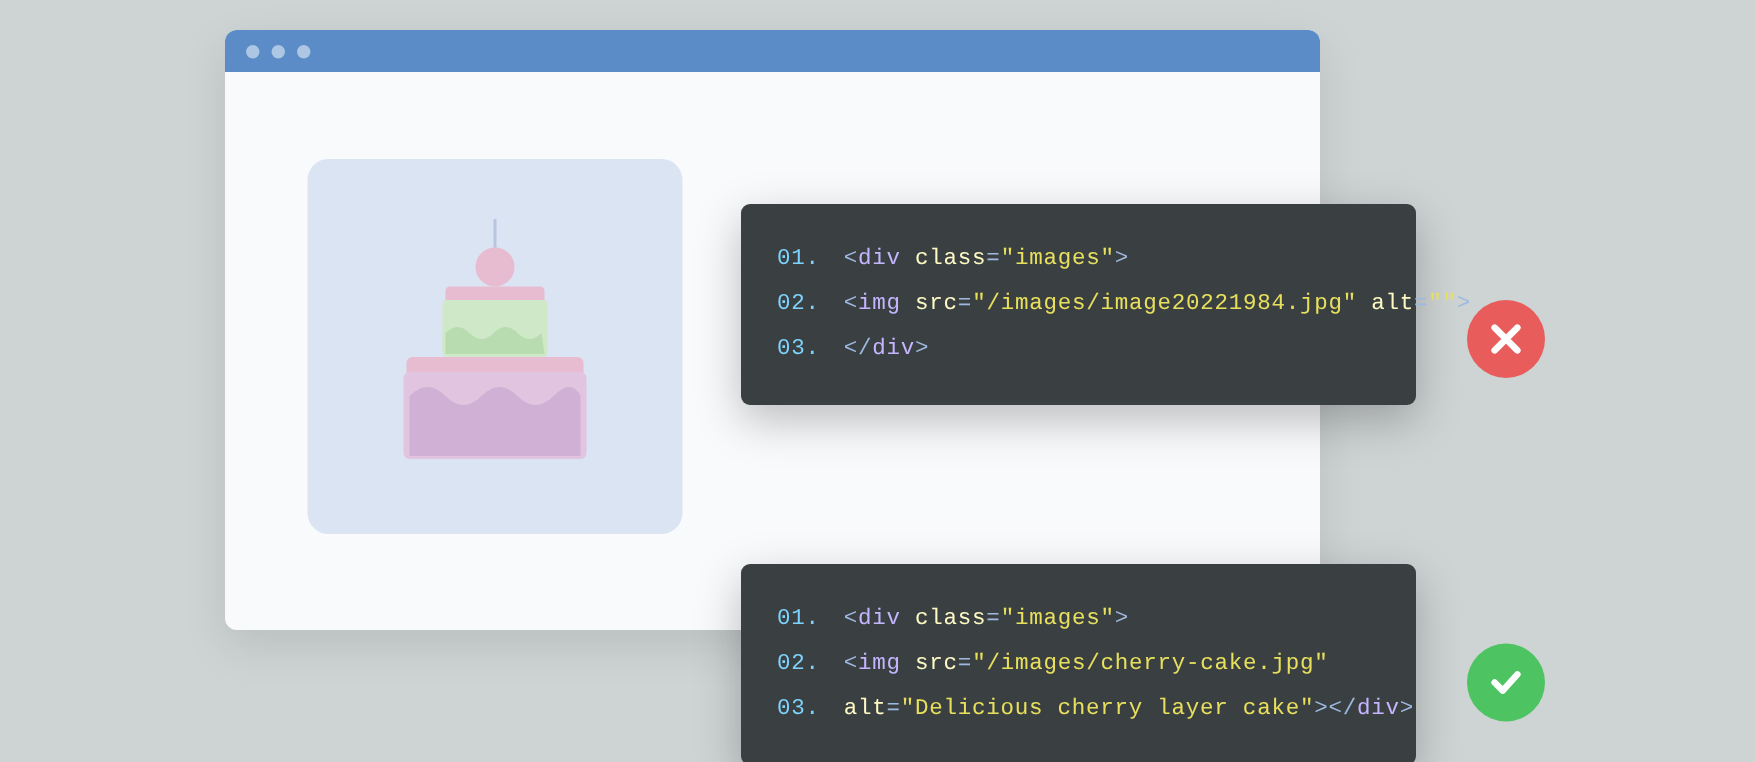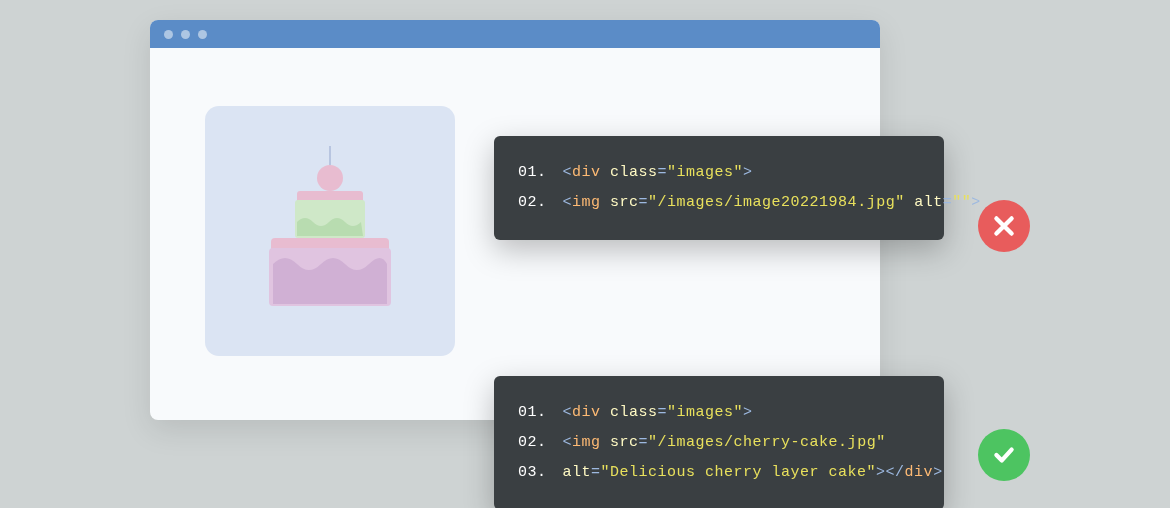"01." .ln { color: #ffffff -> #7dd3fc }
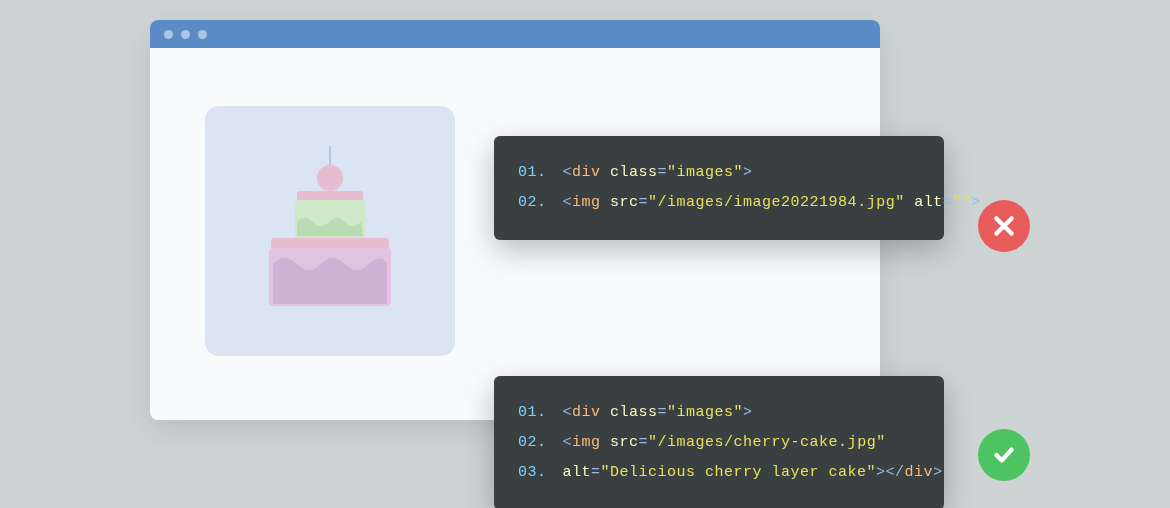"div" .tag { color: #fdba74 -> #c4b5fd }
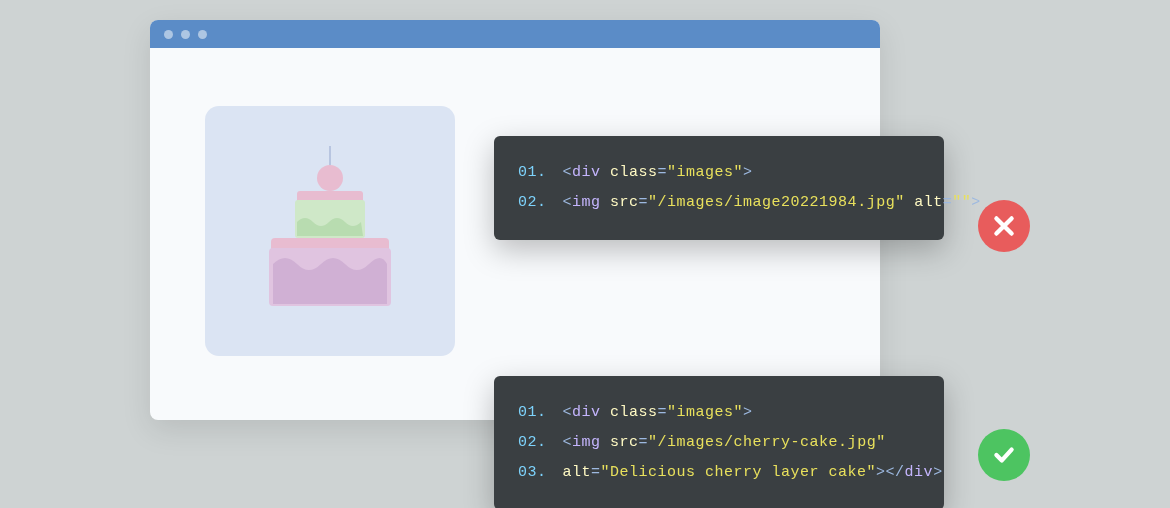"03. </div>" div.line { html: none -> <div><span>03.</span><span>&lt;/</span><span>div</span><span>&gt;</span></div> }
